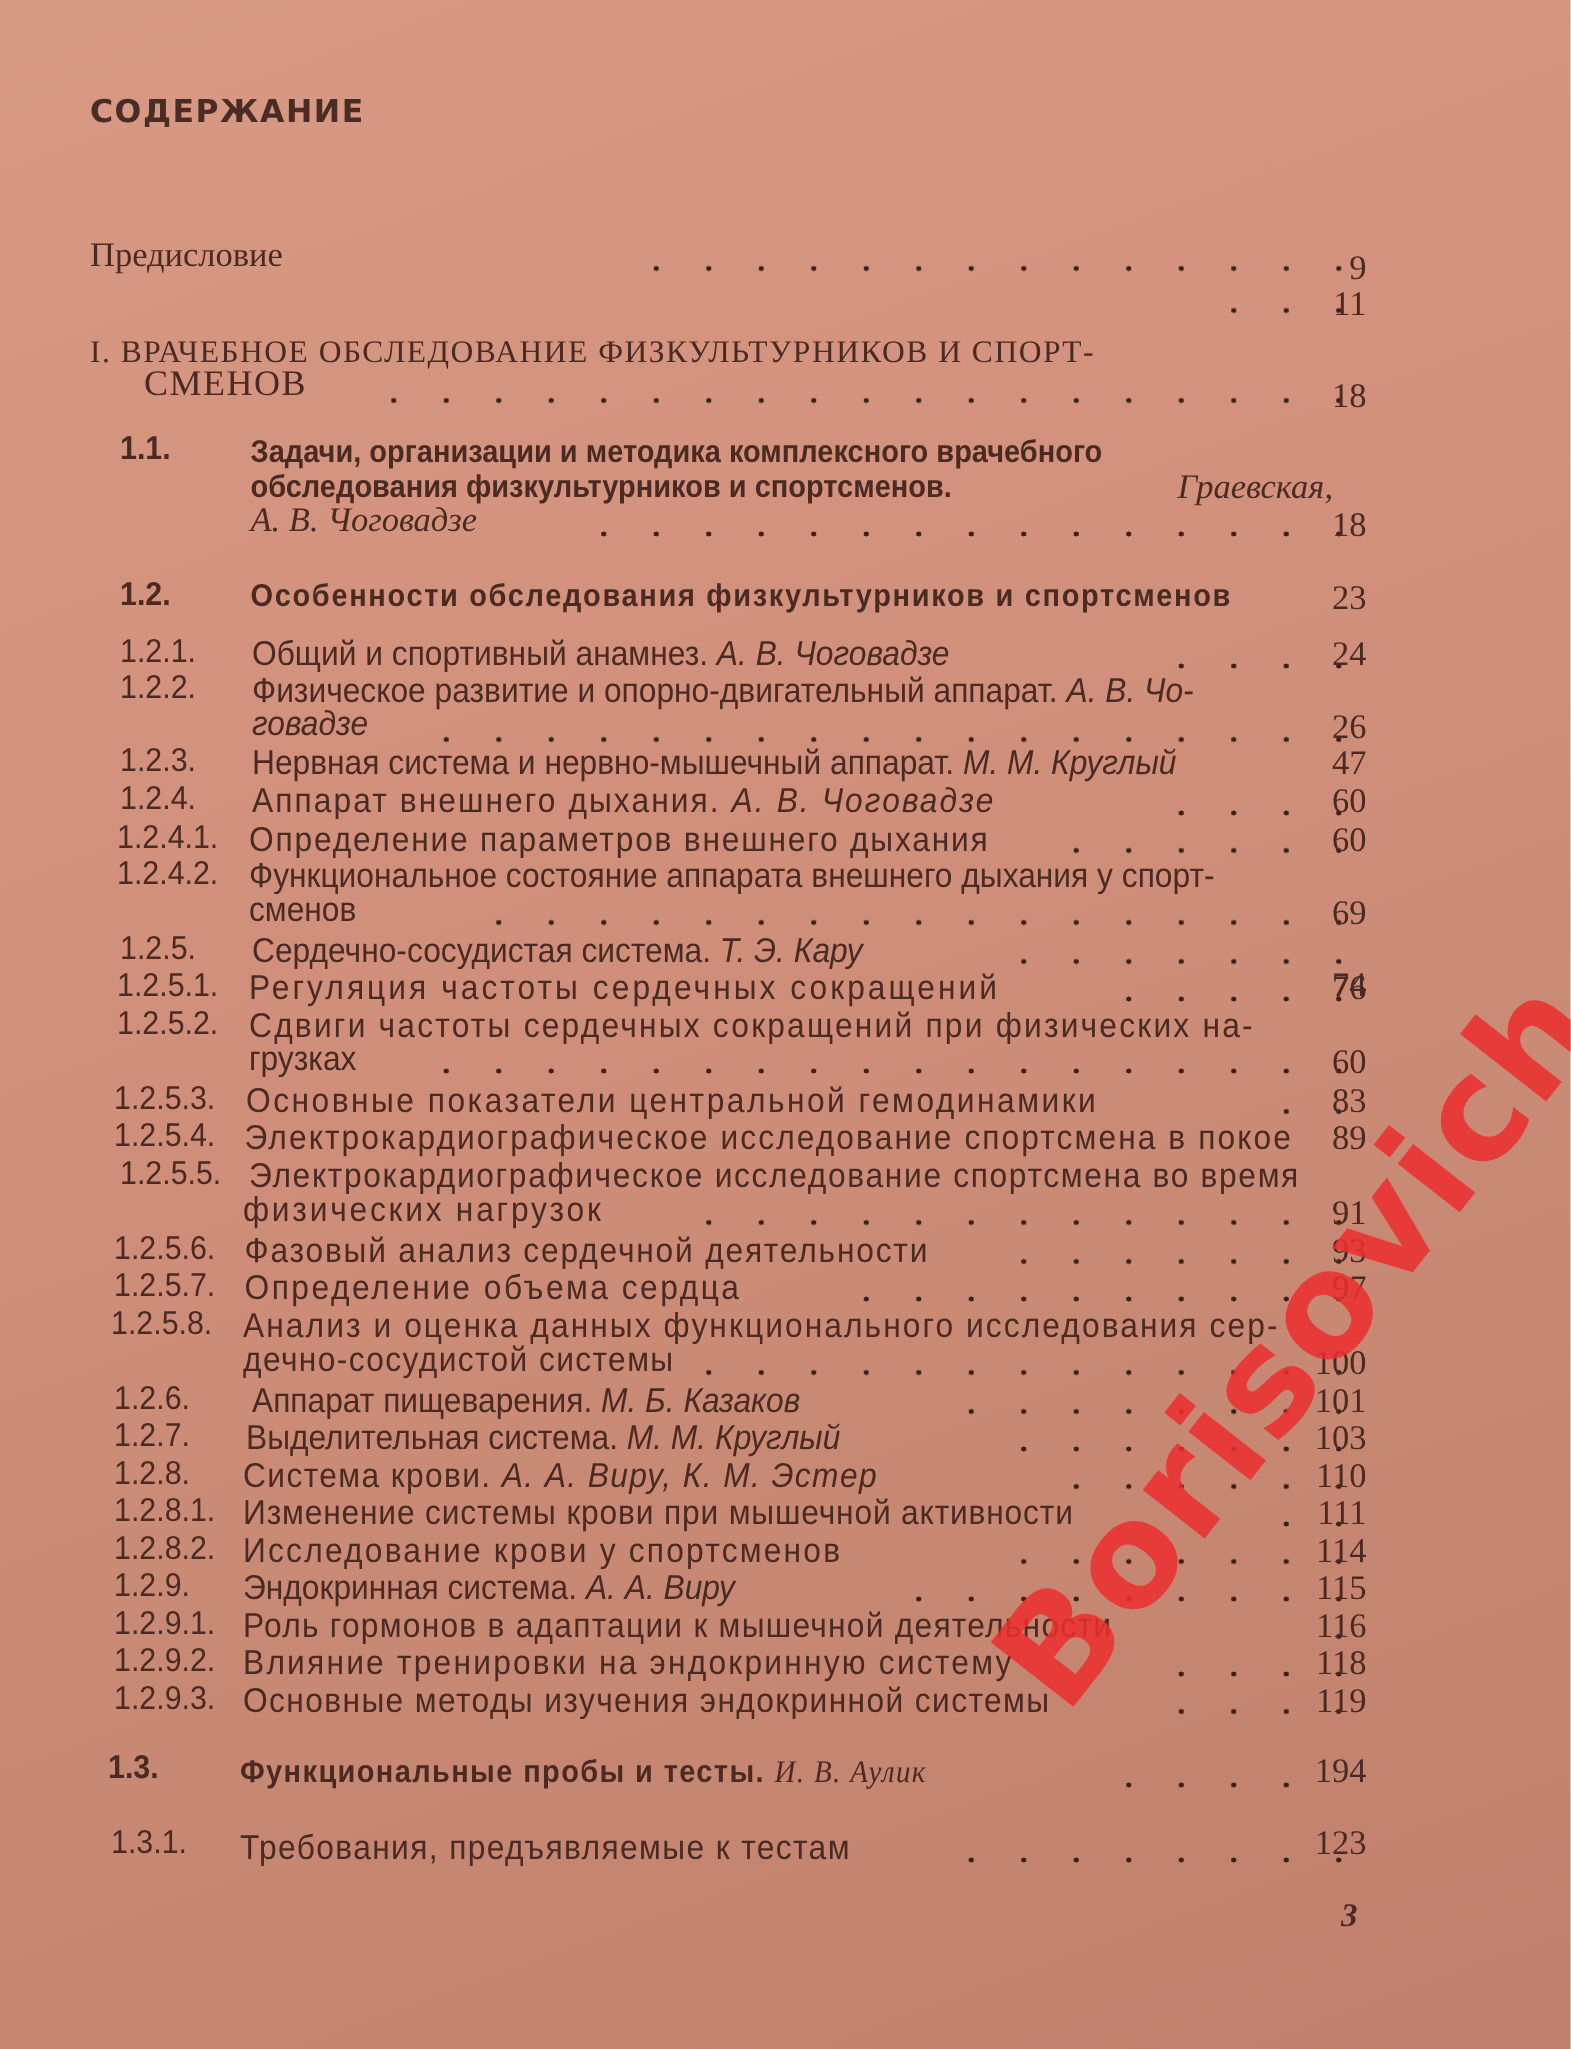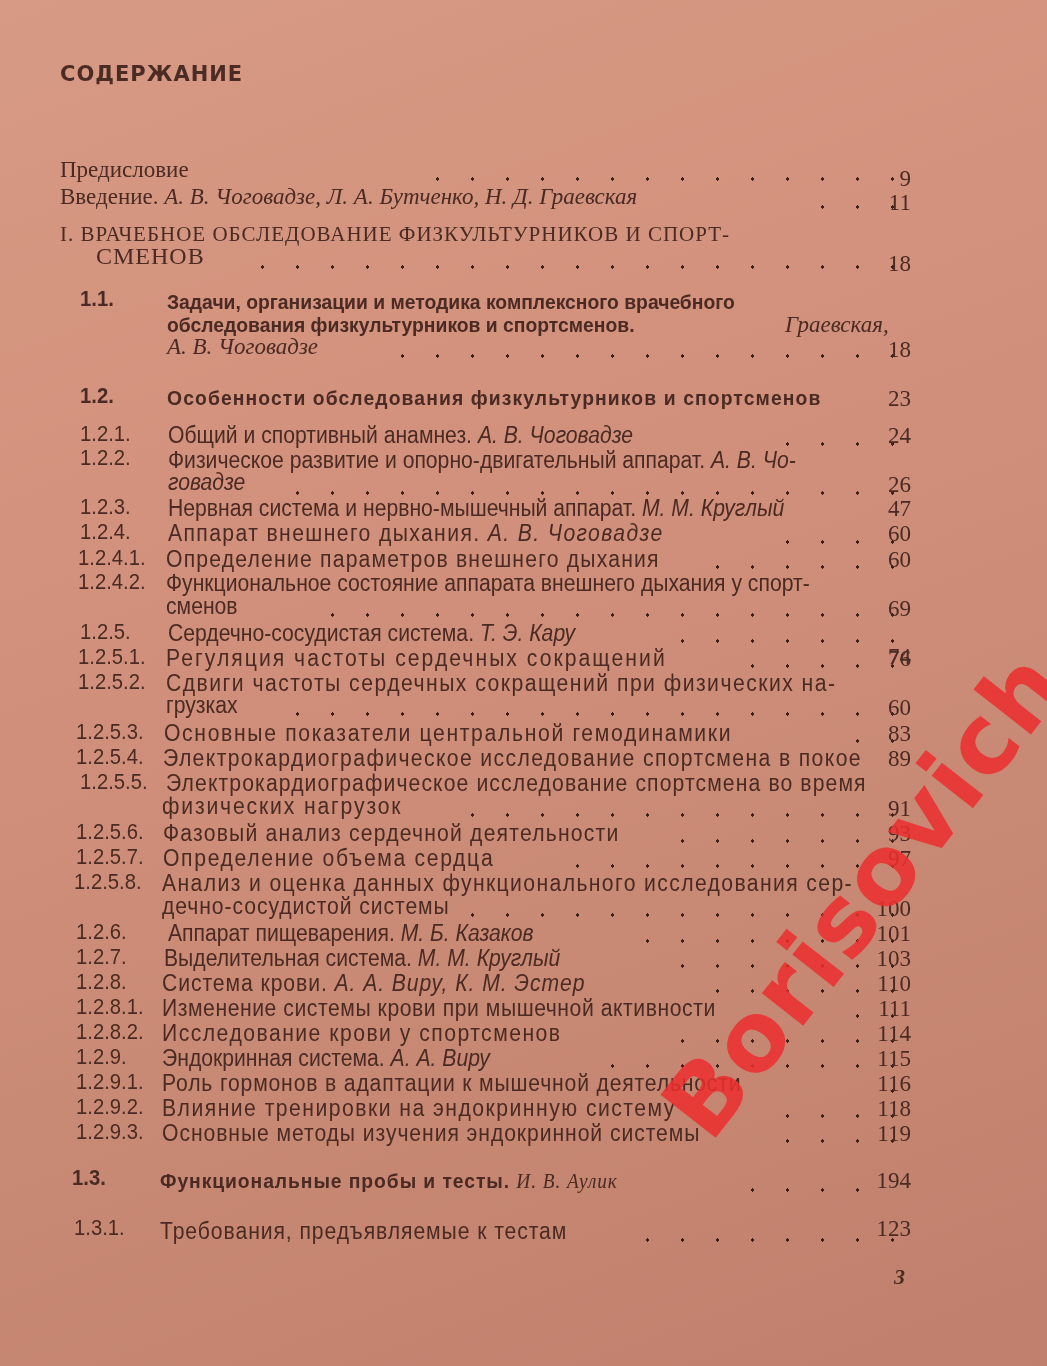"Введение. А. В. Чоговадзе, Л." div.line { html: <div> <span>Введение.</span> <span>А. В. Чоговадзе, Л. А. Бутченко, Н. Д. Граевская</span> </div> -> none }
